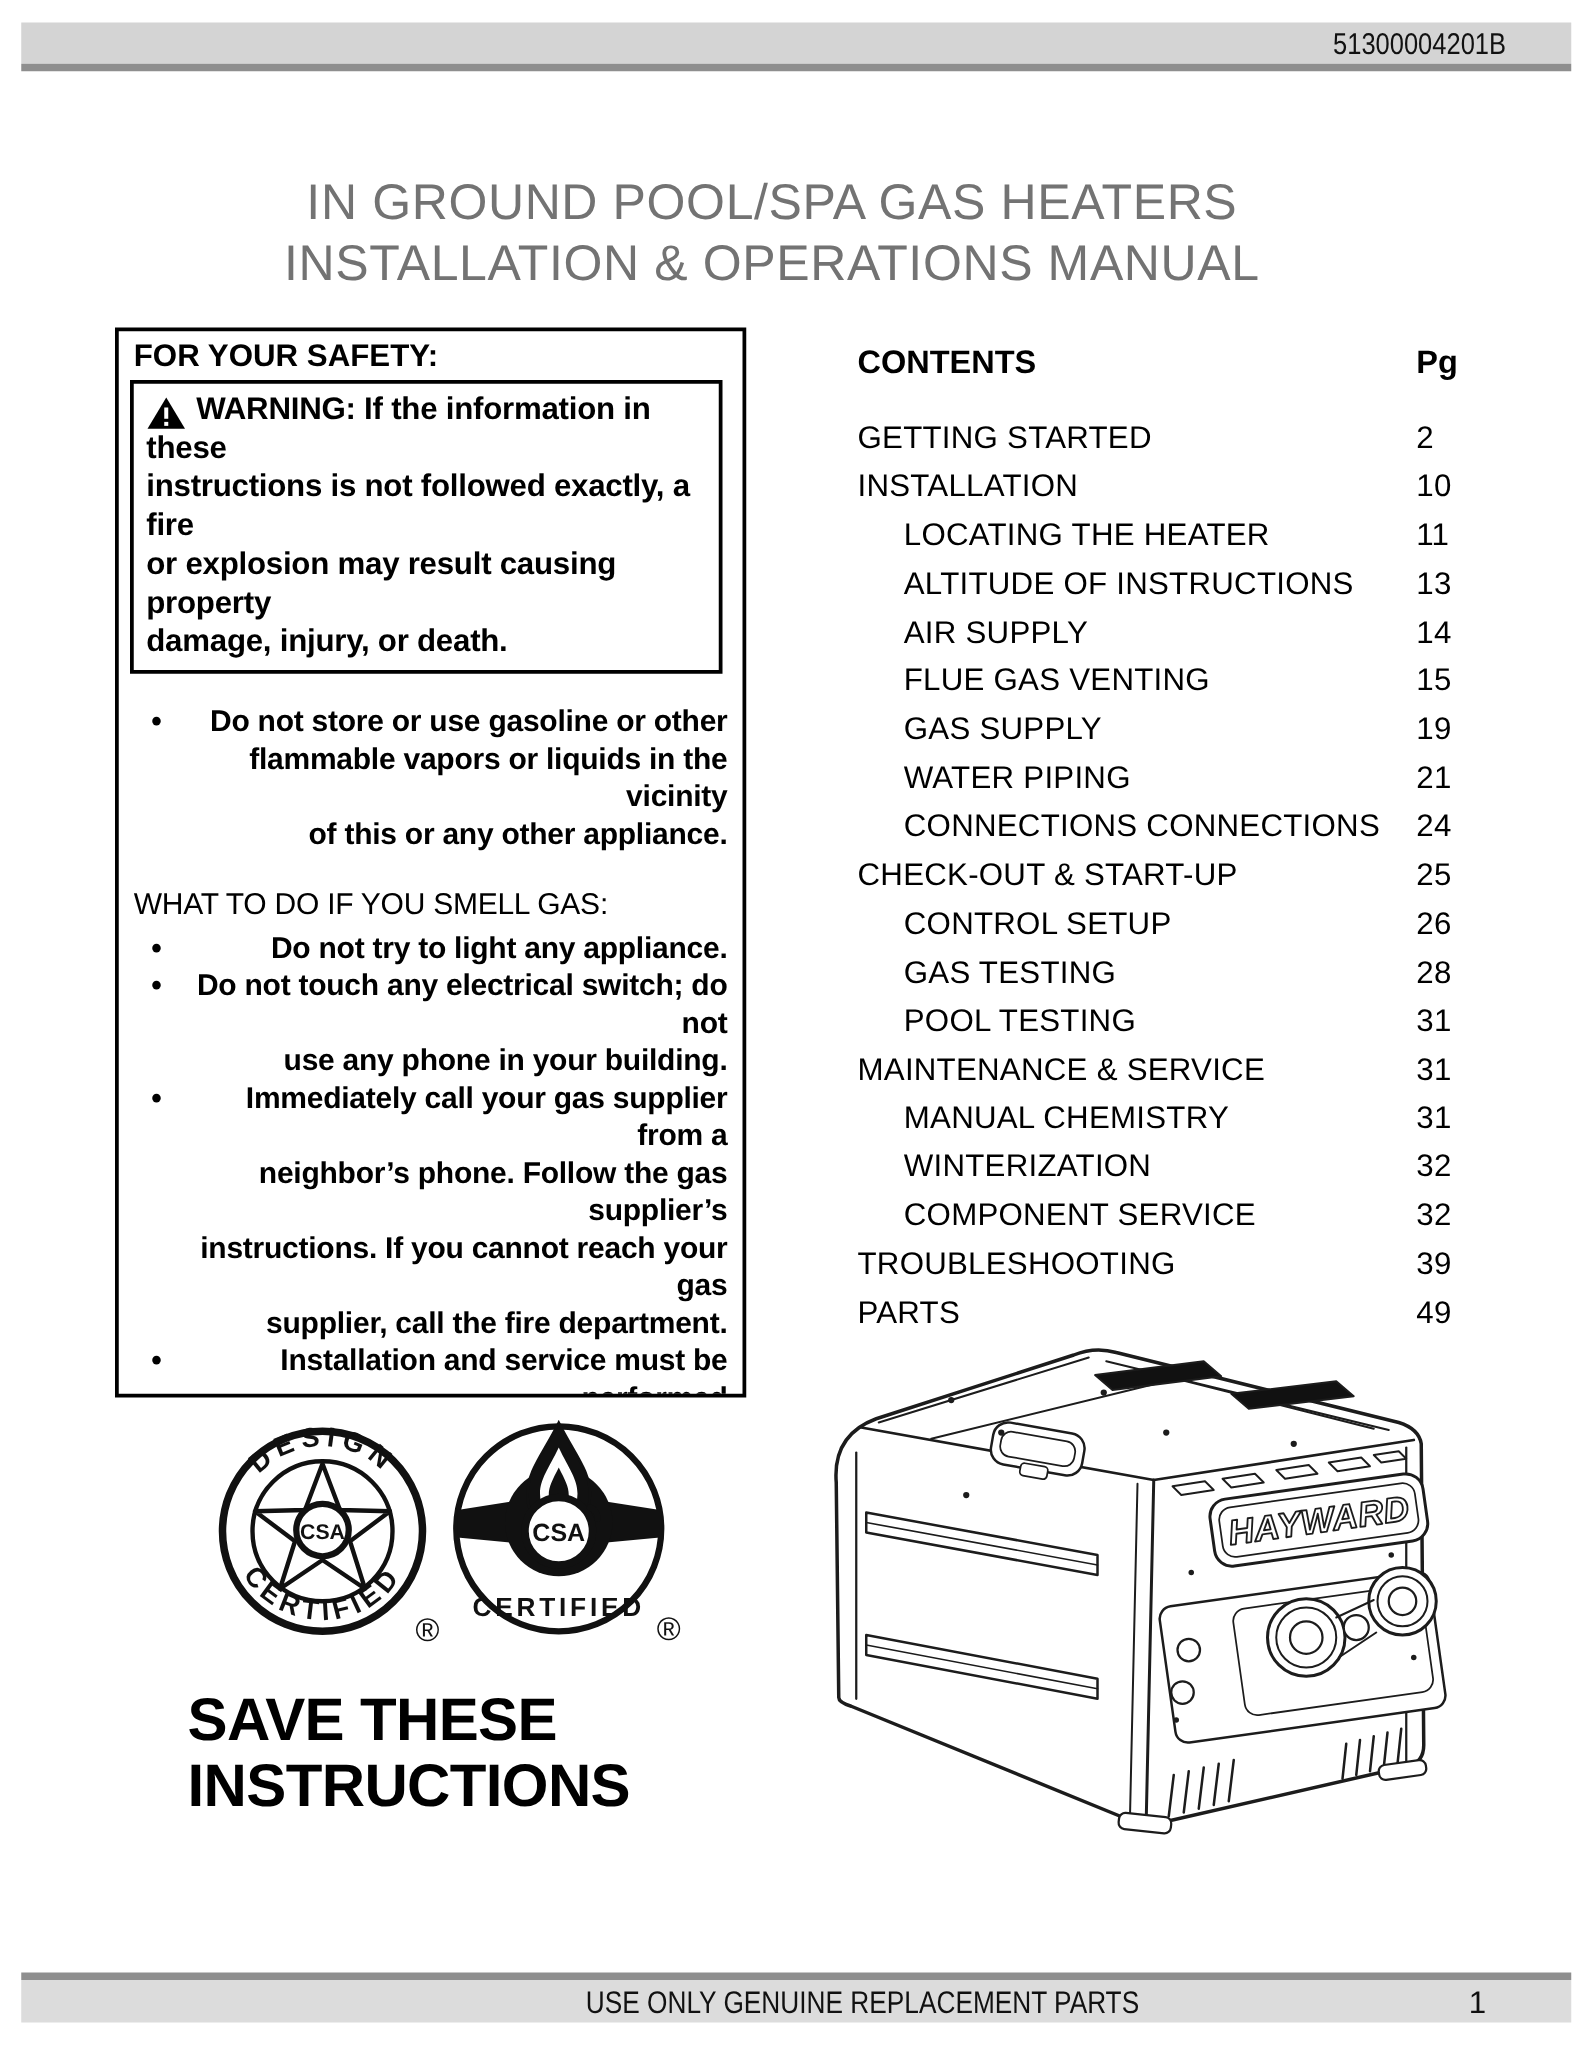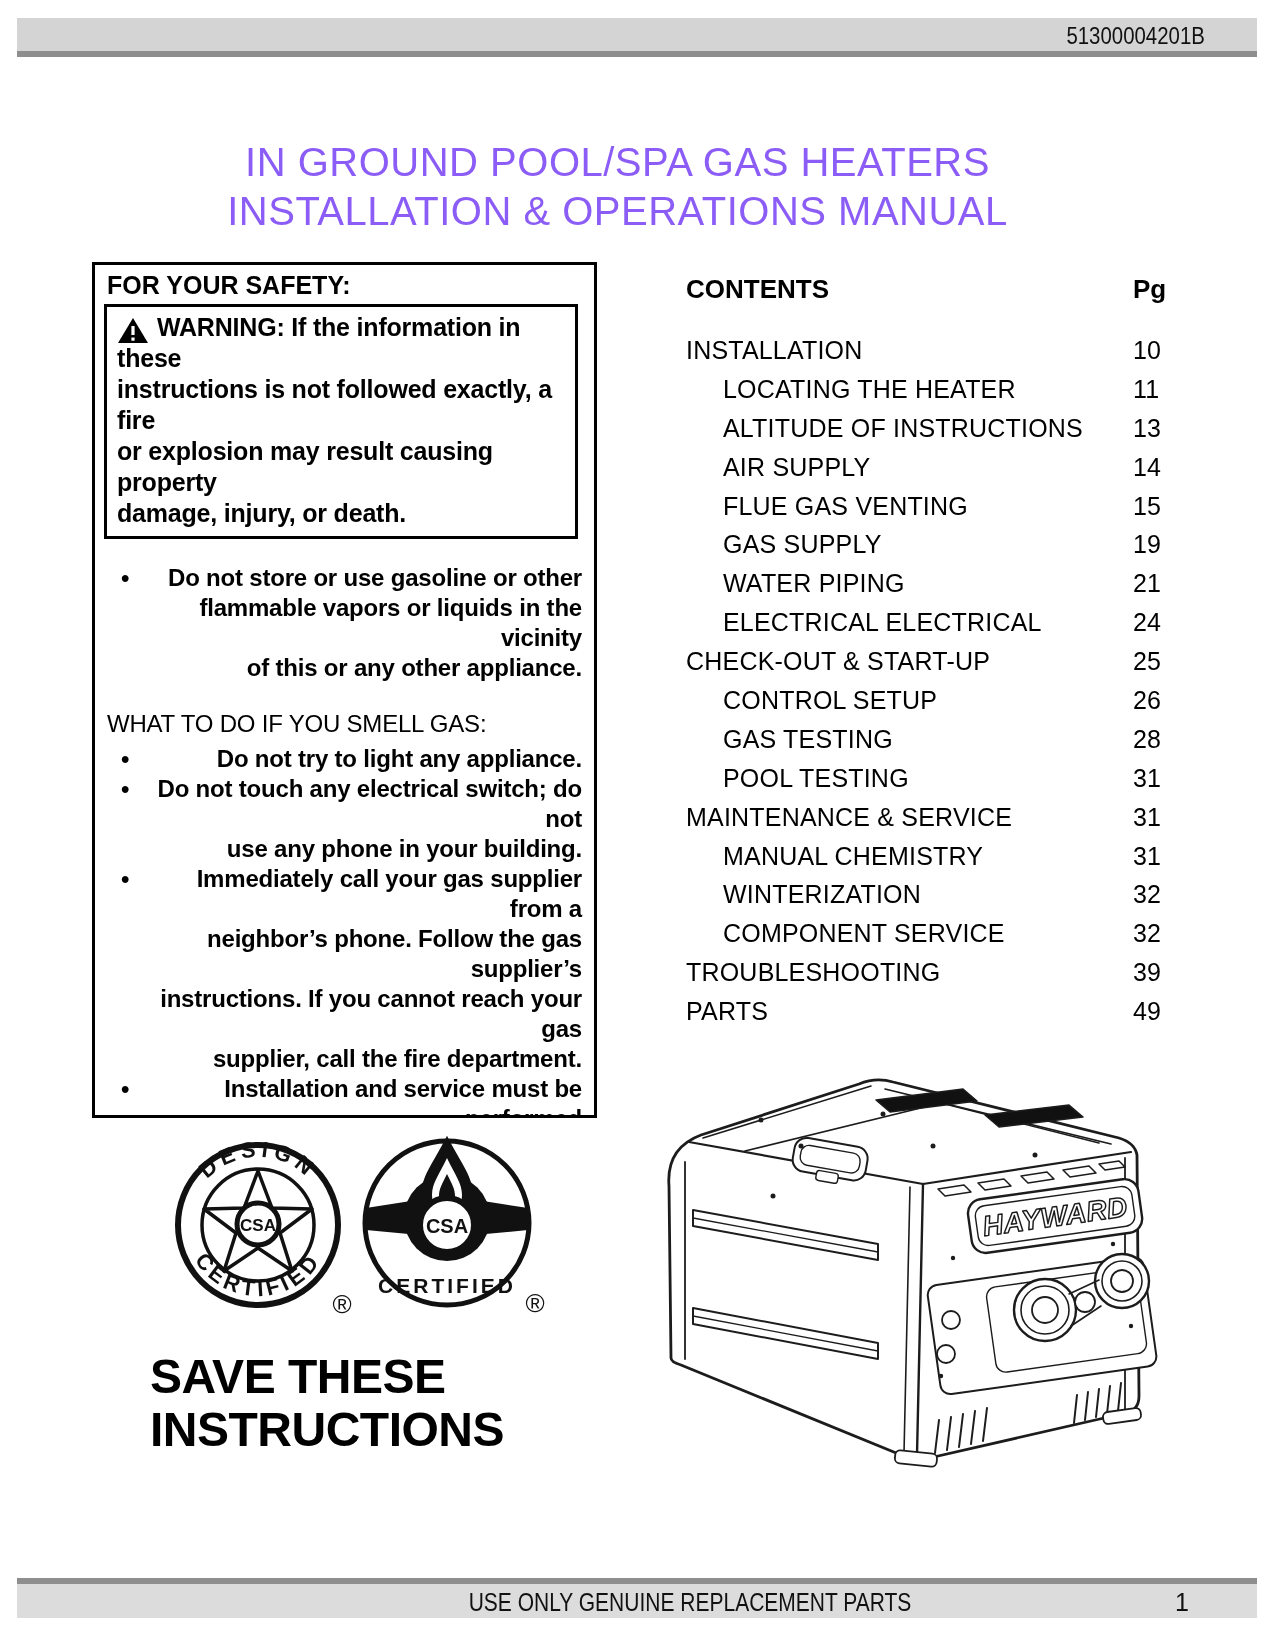"IN GROUND POOL/SPA GAS HEATERS" .title { color: #8b5cf6 -> #737373 }
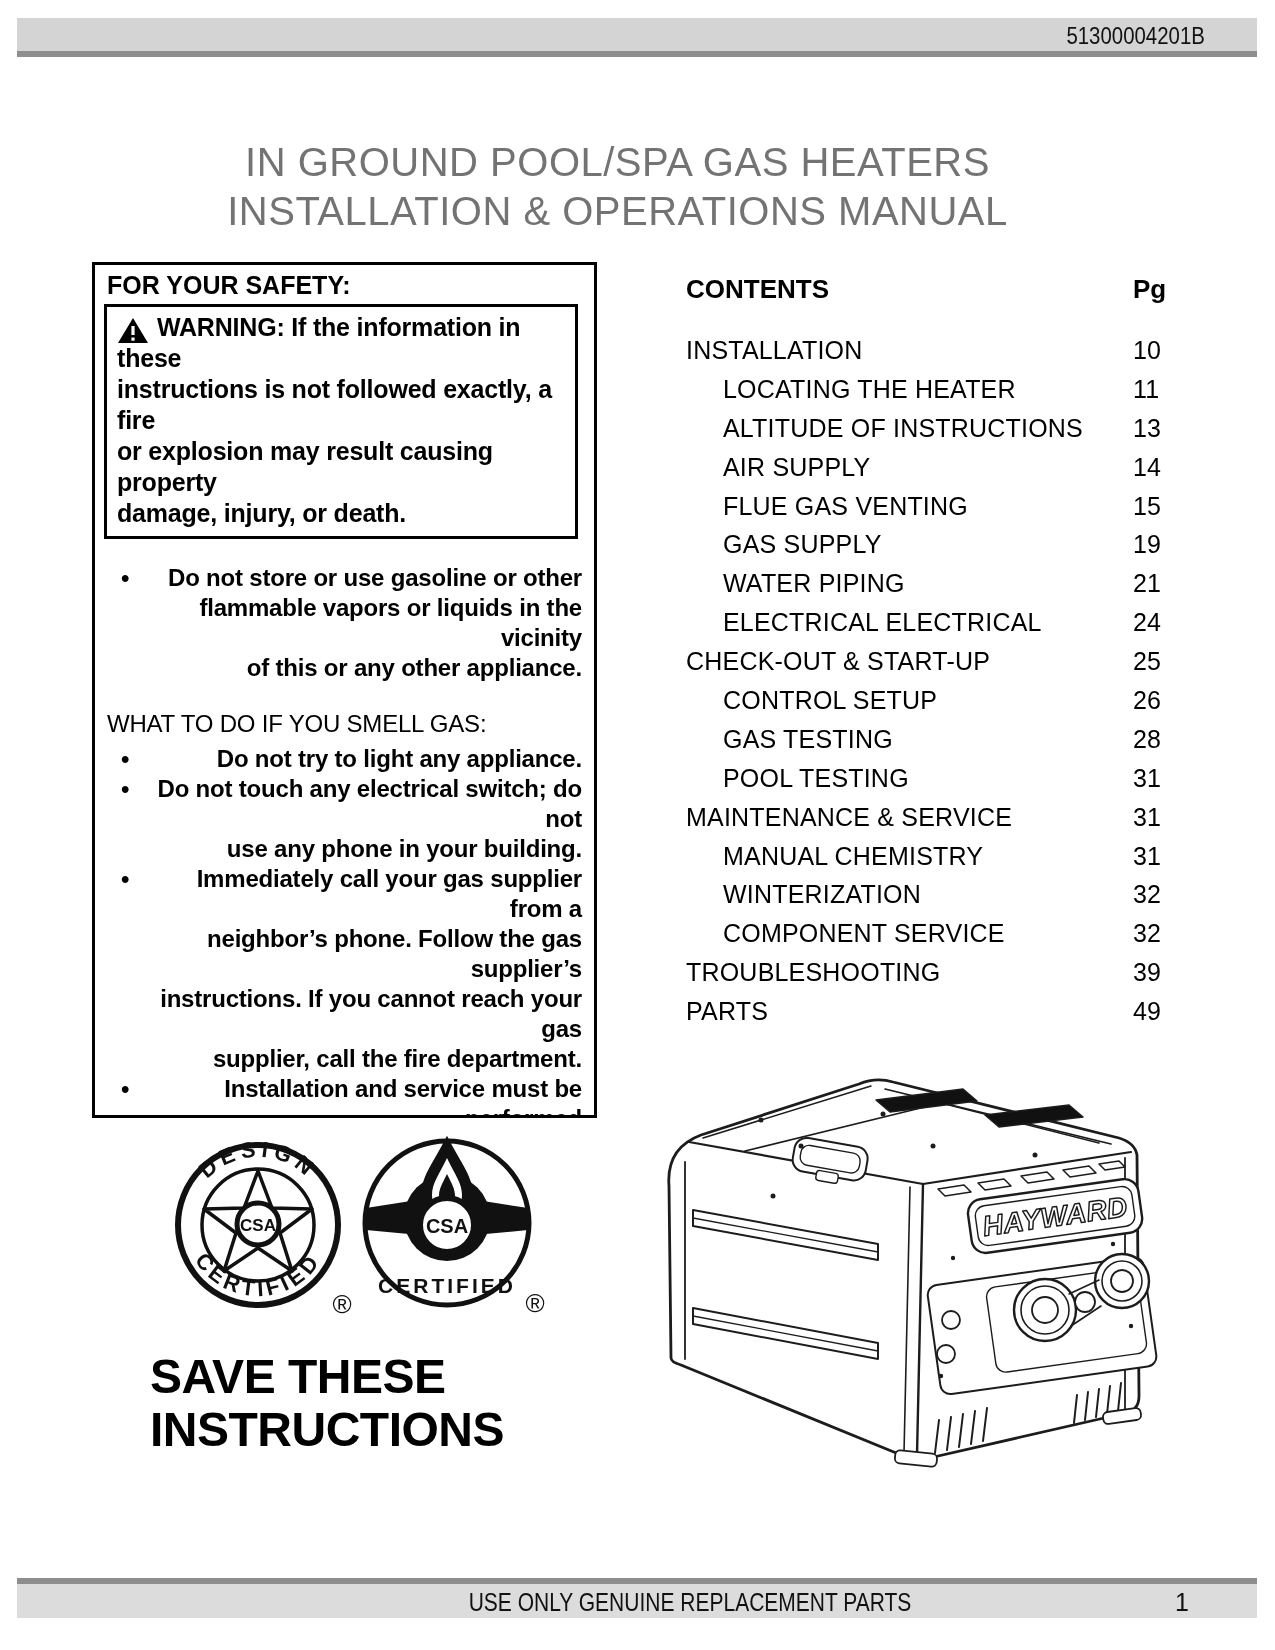"GETTING STARTED" div.toc-row { html: none -> <div> <span>GETTING STARTED</span> <span>2</span> </div> }
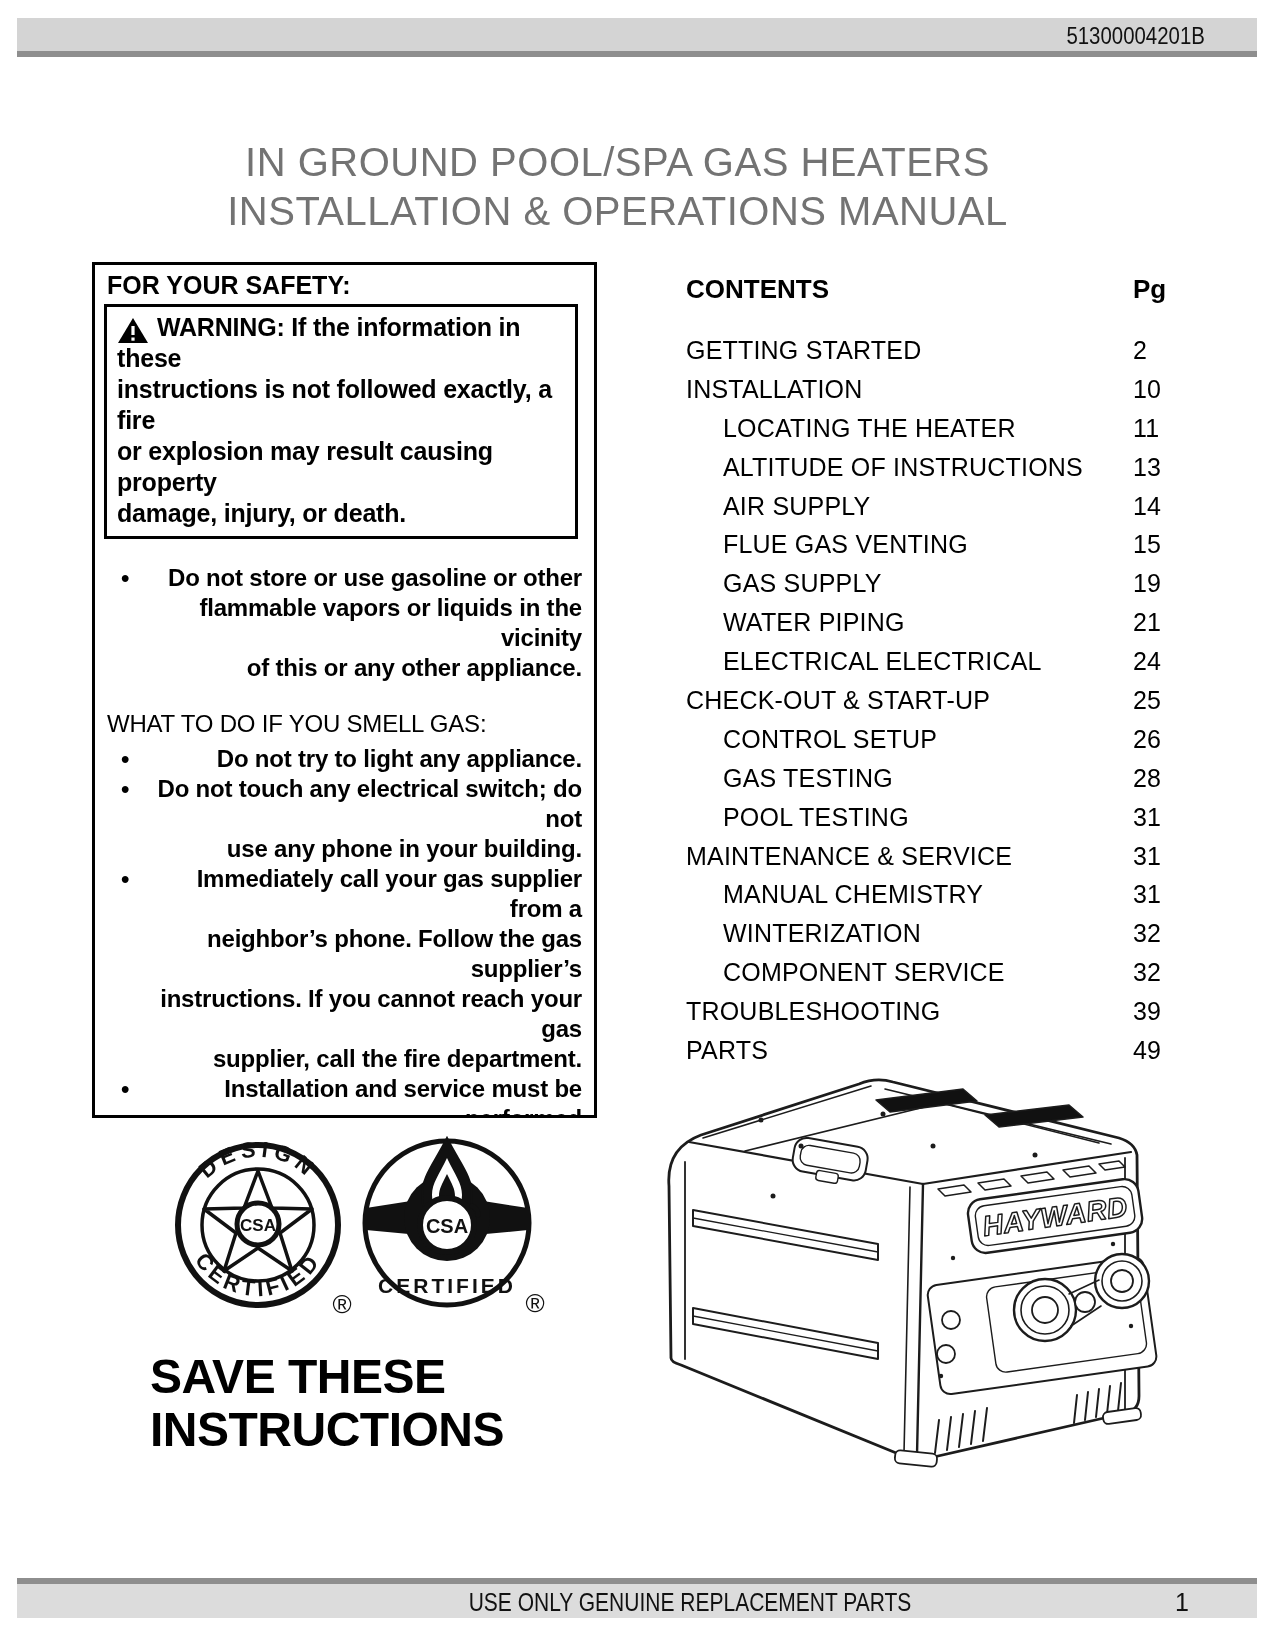"ELECTRICAL ELECTRICAL" span.toc-label { text: ELECTRICAL ELECTRICAL -> CONNECTIONS CONNECTIONS }
